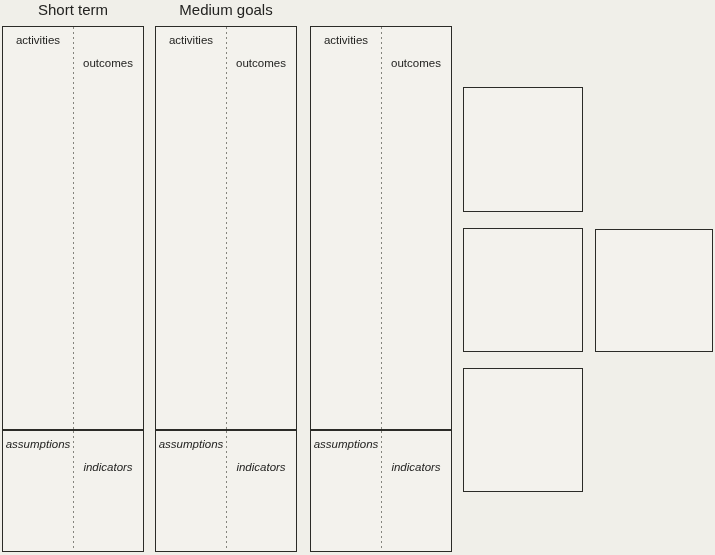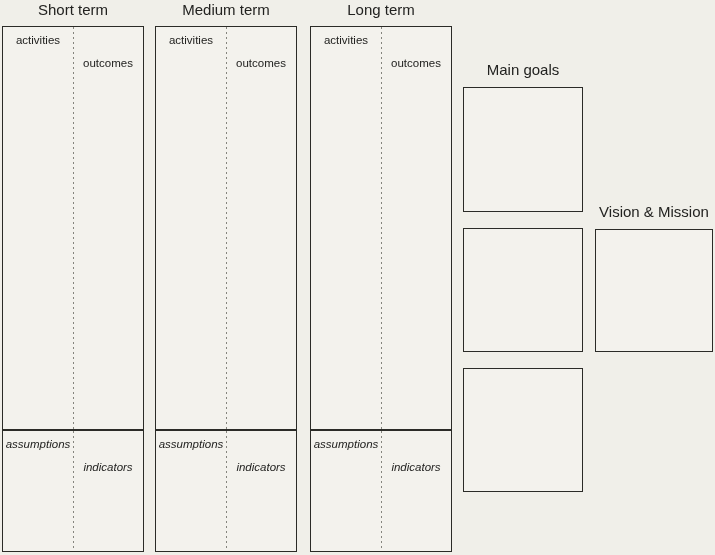"Medium term" div.col-title { text: term -> goals }
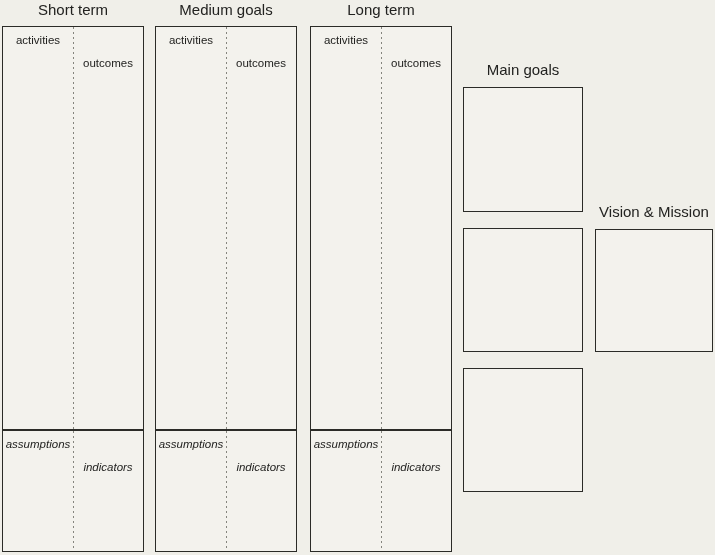"Long term" div.col-title { html: <div>Long term</div> -> none }
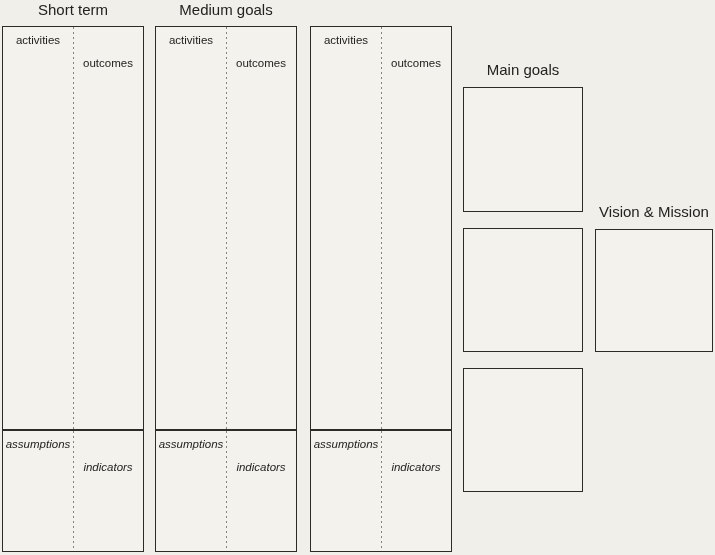"Main goals" div.side-title { html: <div>Main goals</div> -> none }
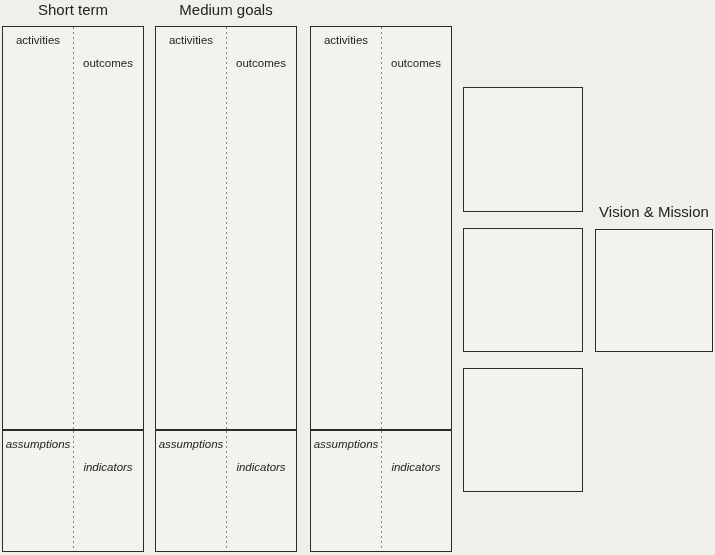"Vision & Mission" div.side-title { html: <div>Vision &amp; Mission</div> -> none }
